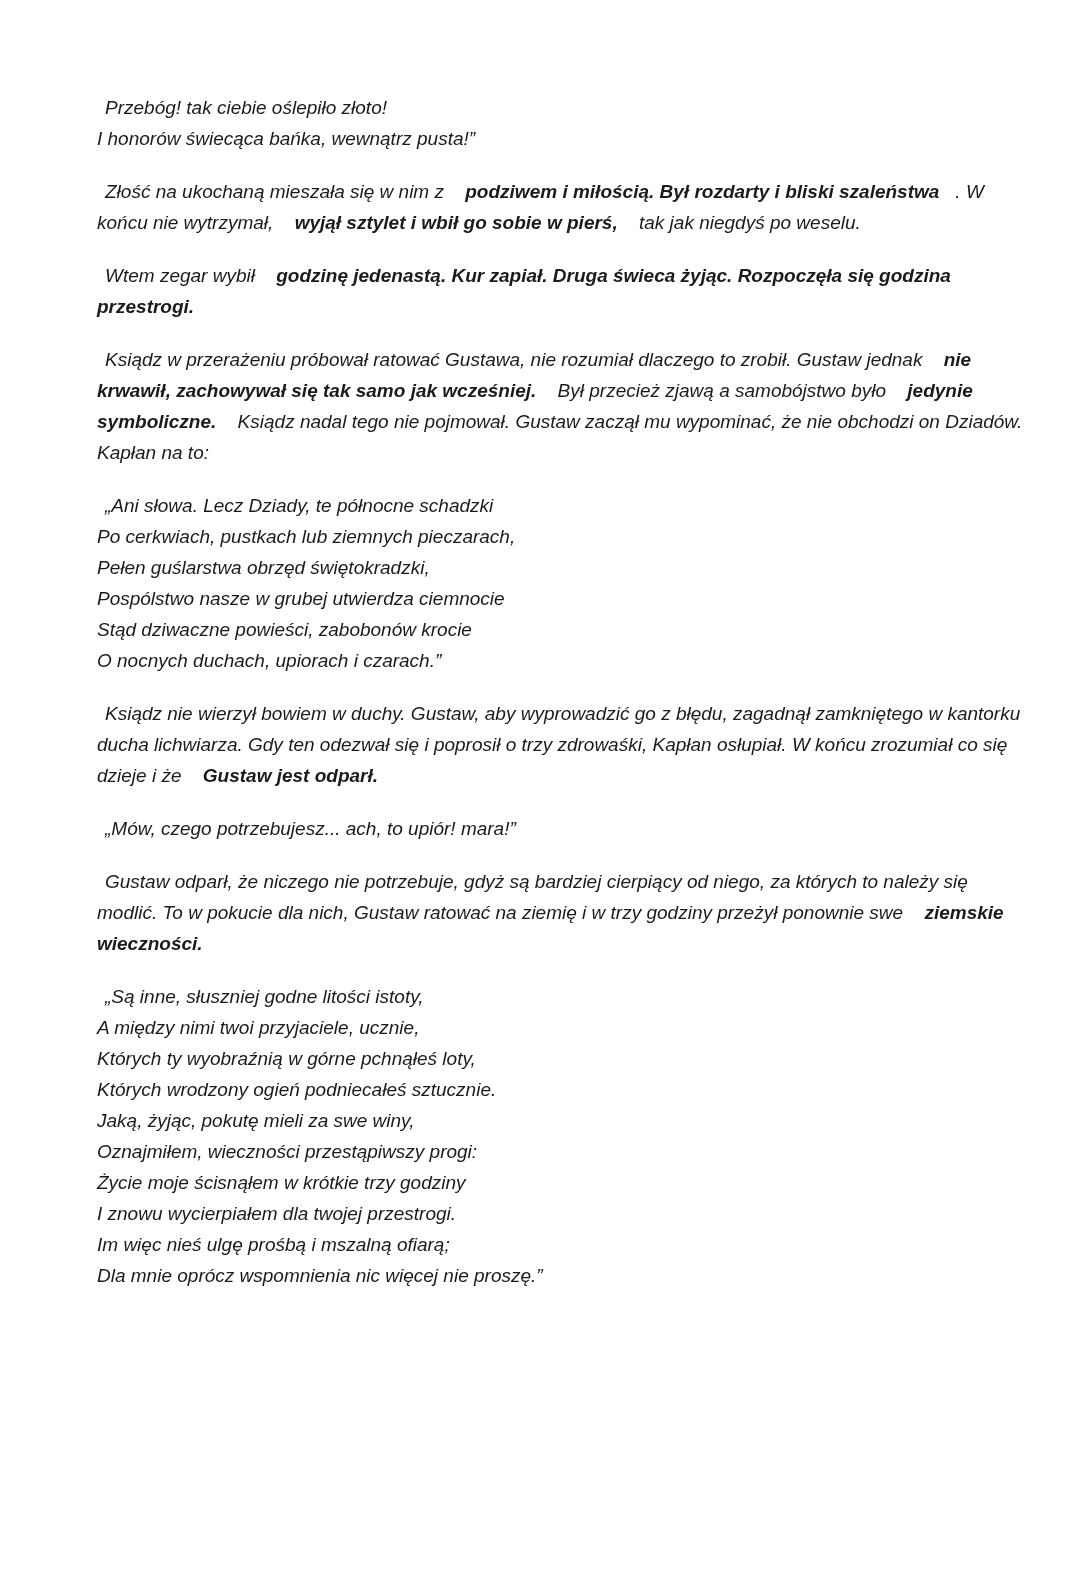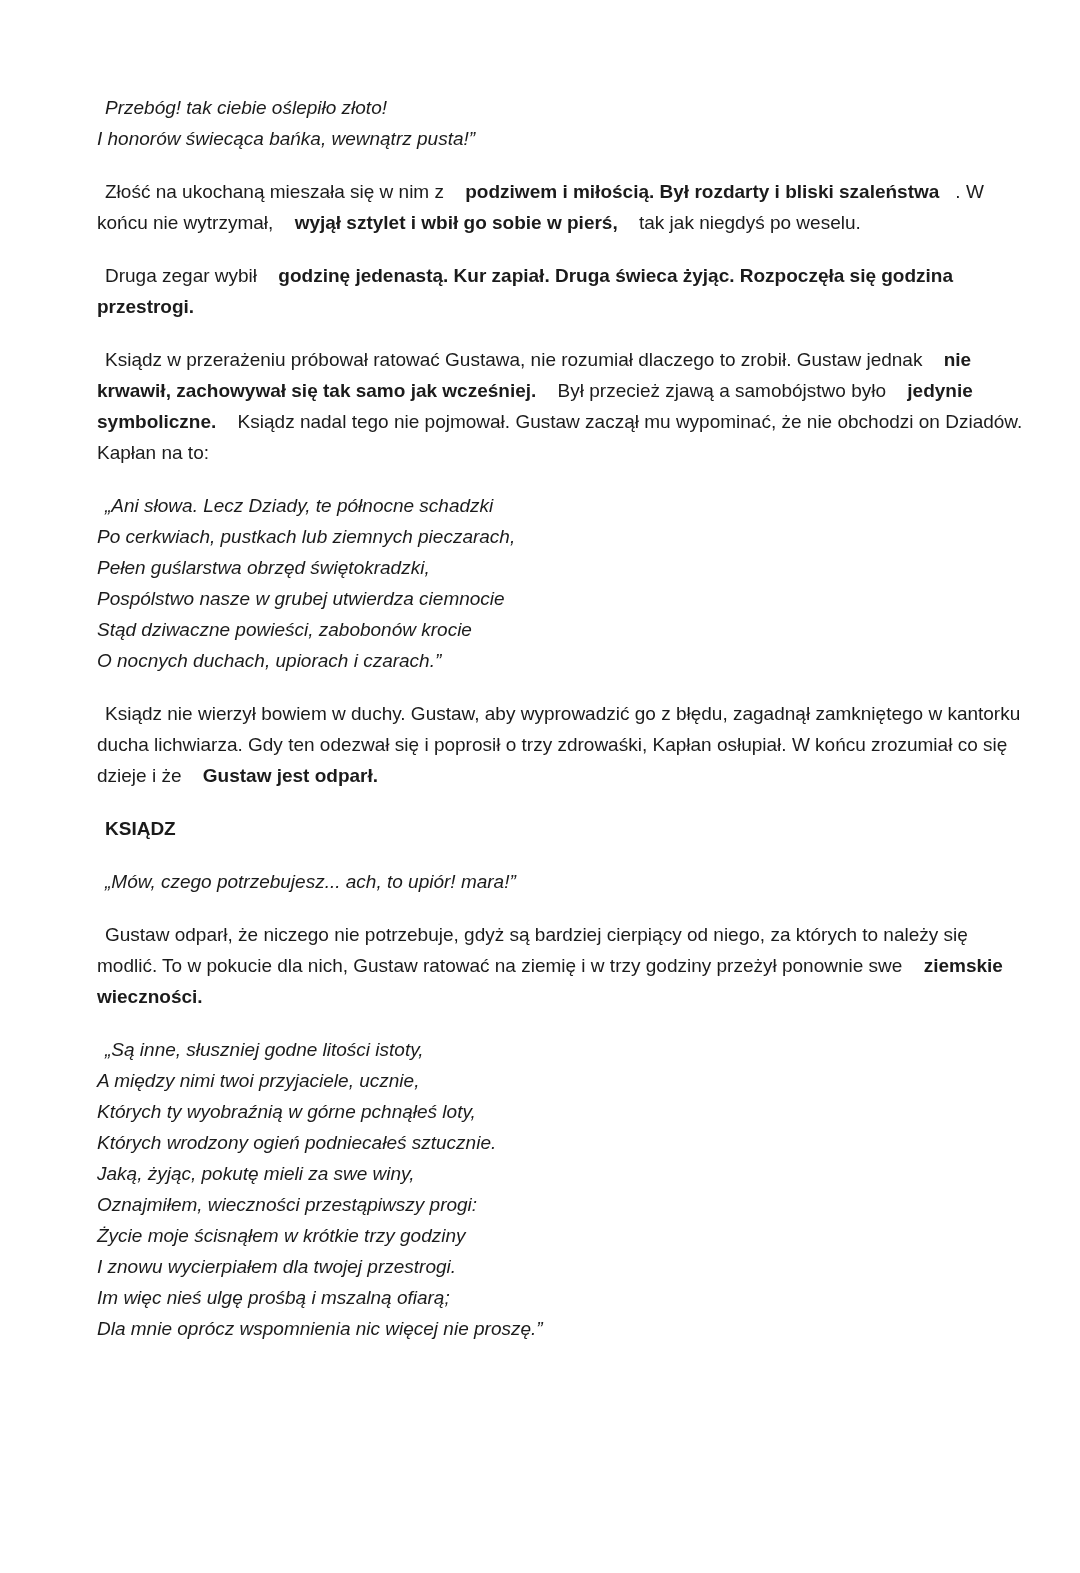"Złość na ukochaną mieszała się" .block { font-style: none -> italic }
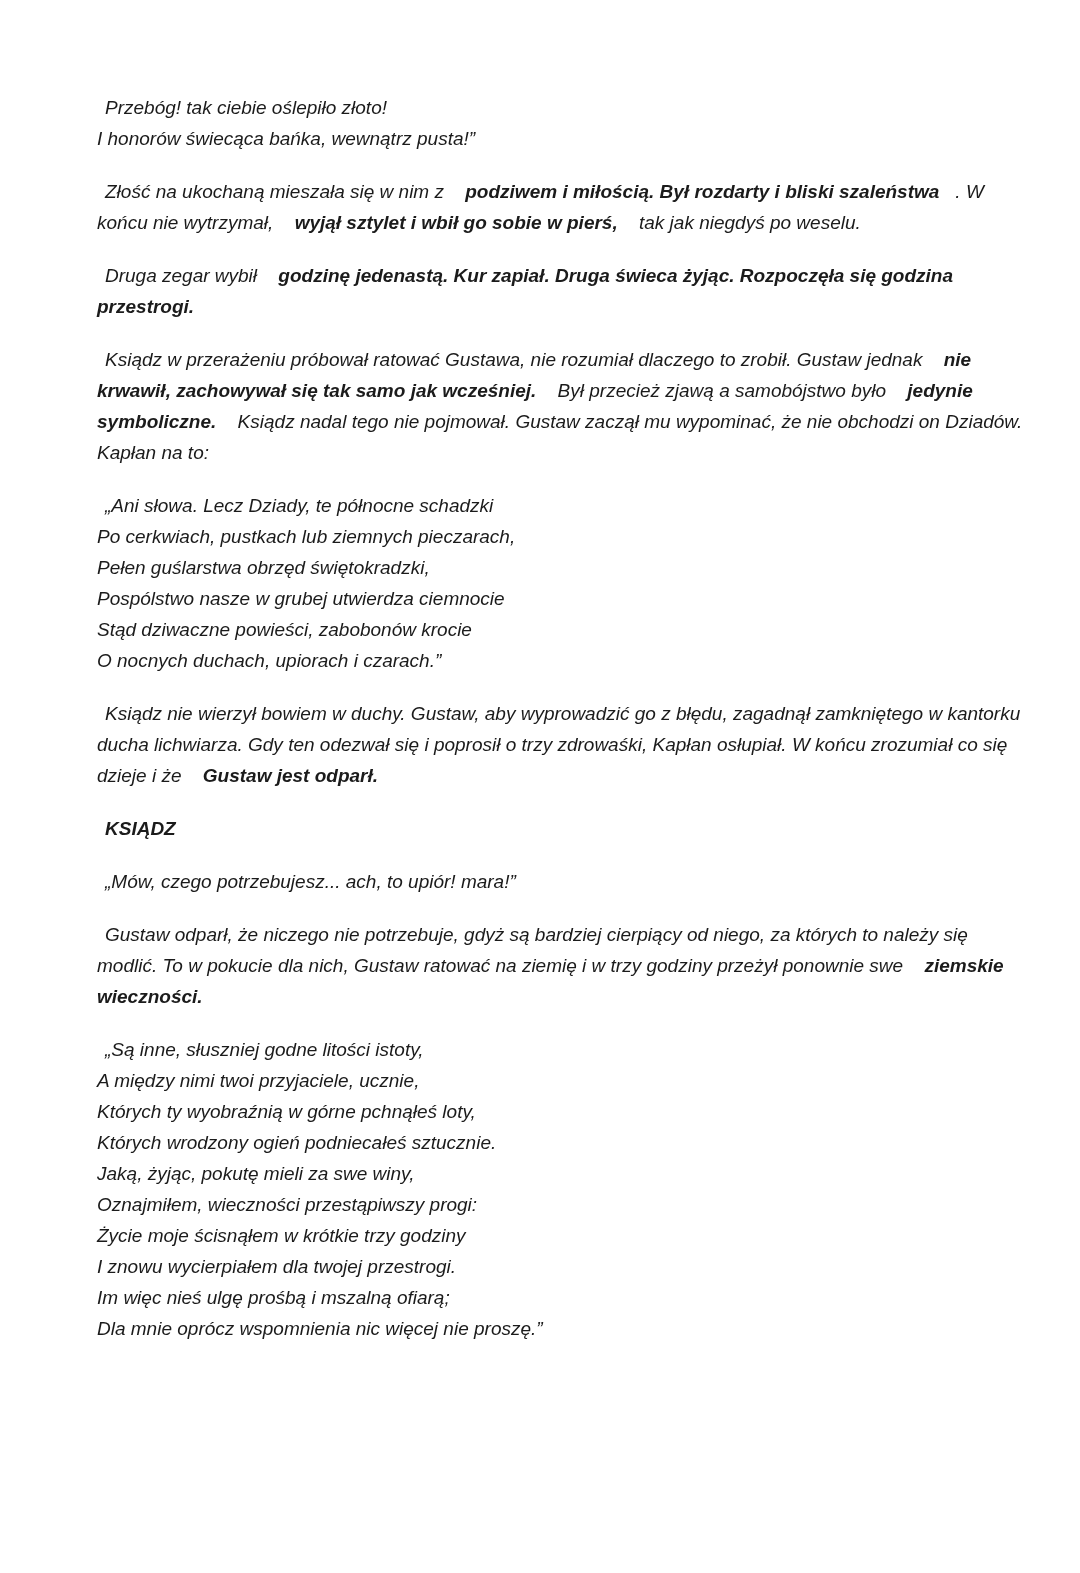"Druga zegar wybił" span { text: Druga -> Wtem }
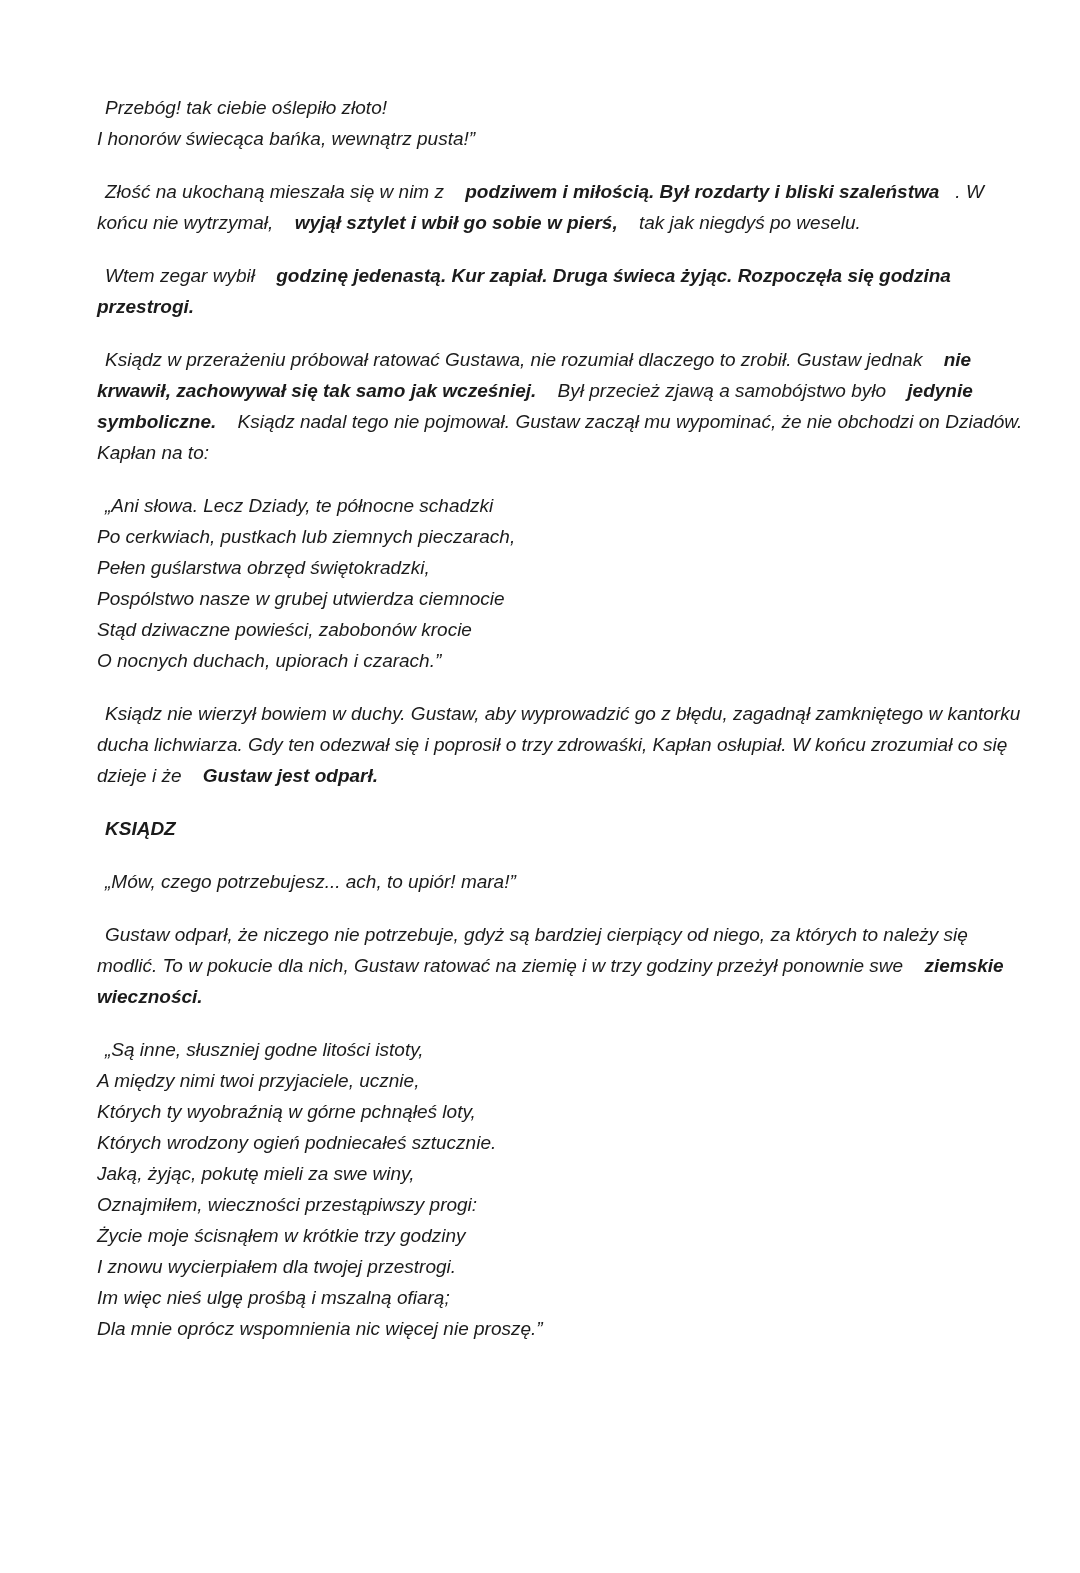"KSIĄDZ" h2.block { html: <h2><span>KSIĄDZ</span></h2> -> none }
